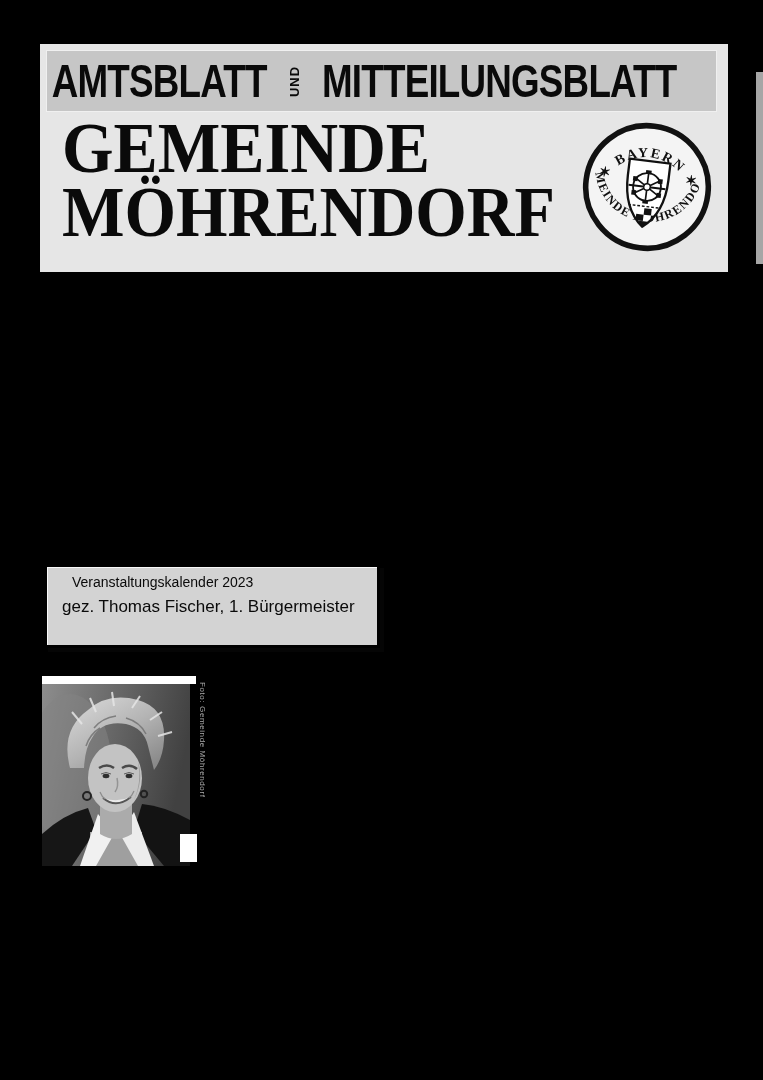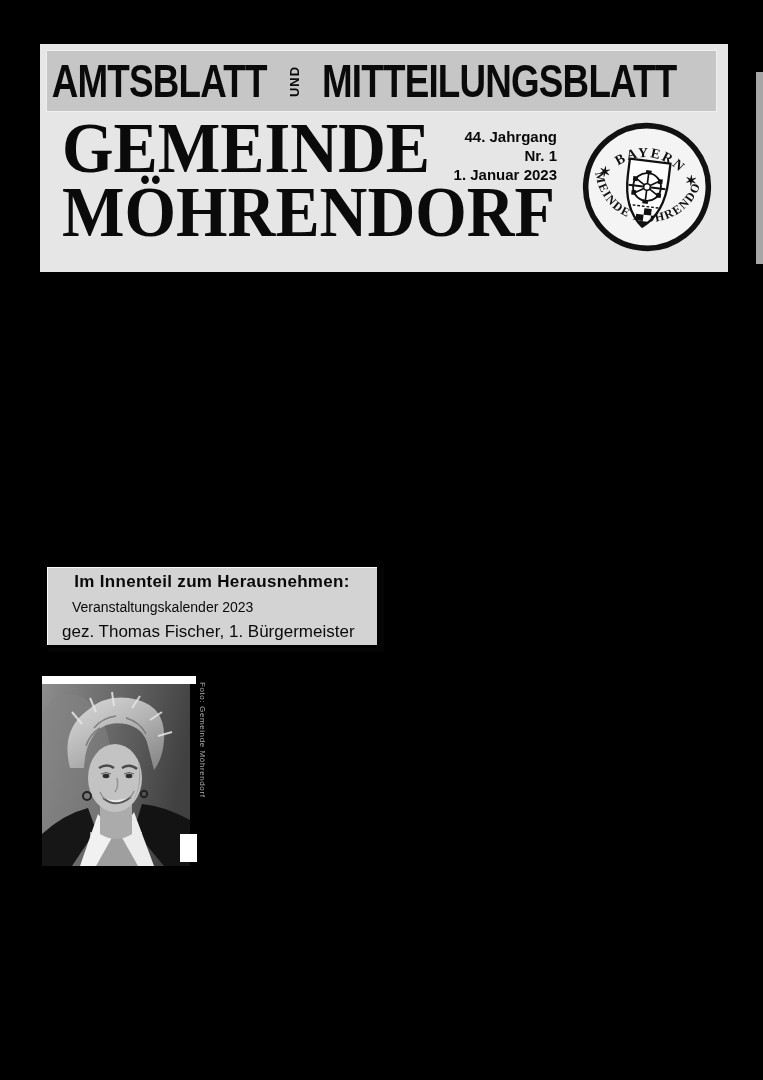"44. Jahrgang" div.issue-info { html: <div> <div>44. Jahrgang</div> <div>Nr. 1</div> <div>1. Januar 2023</div> </div> -> none }
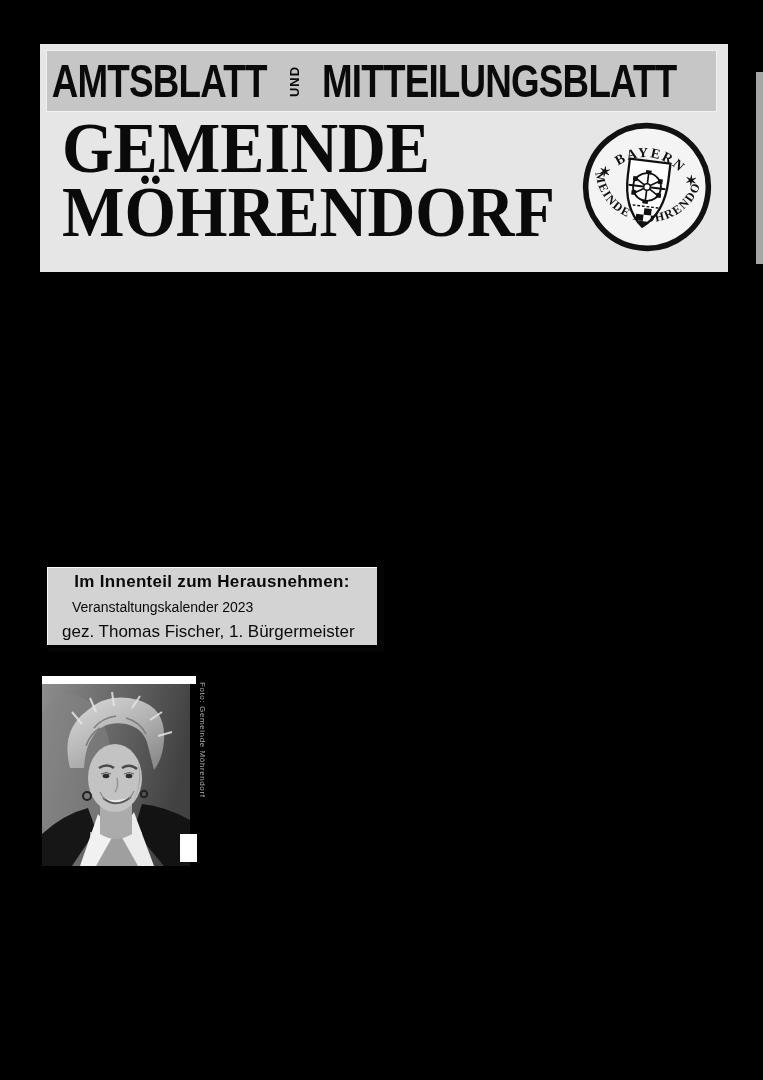"Im Innenteil zum Herausnehmen:" div.insert-heading { html: <div>Im Innenteil zum Herausnehmen:</div> -> none }
